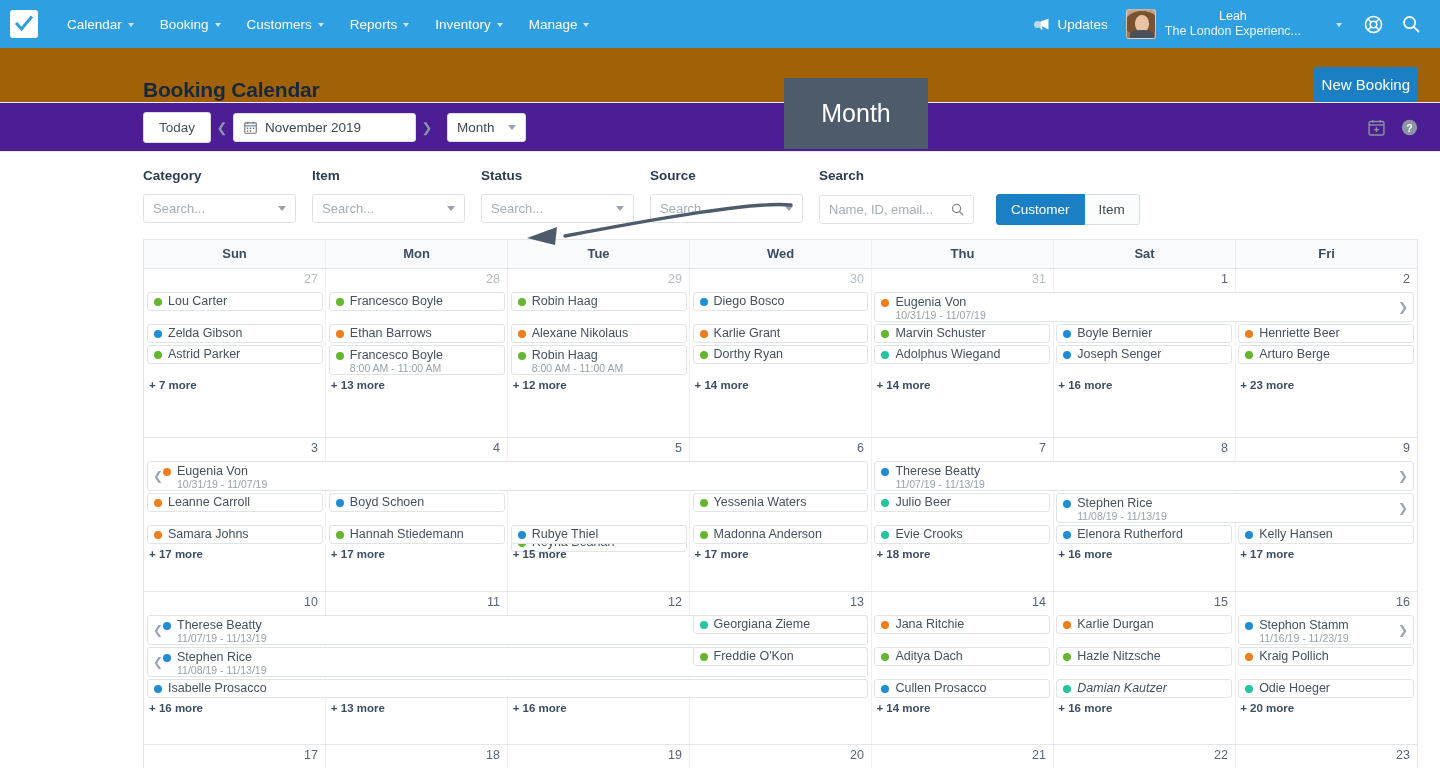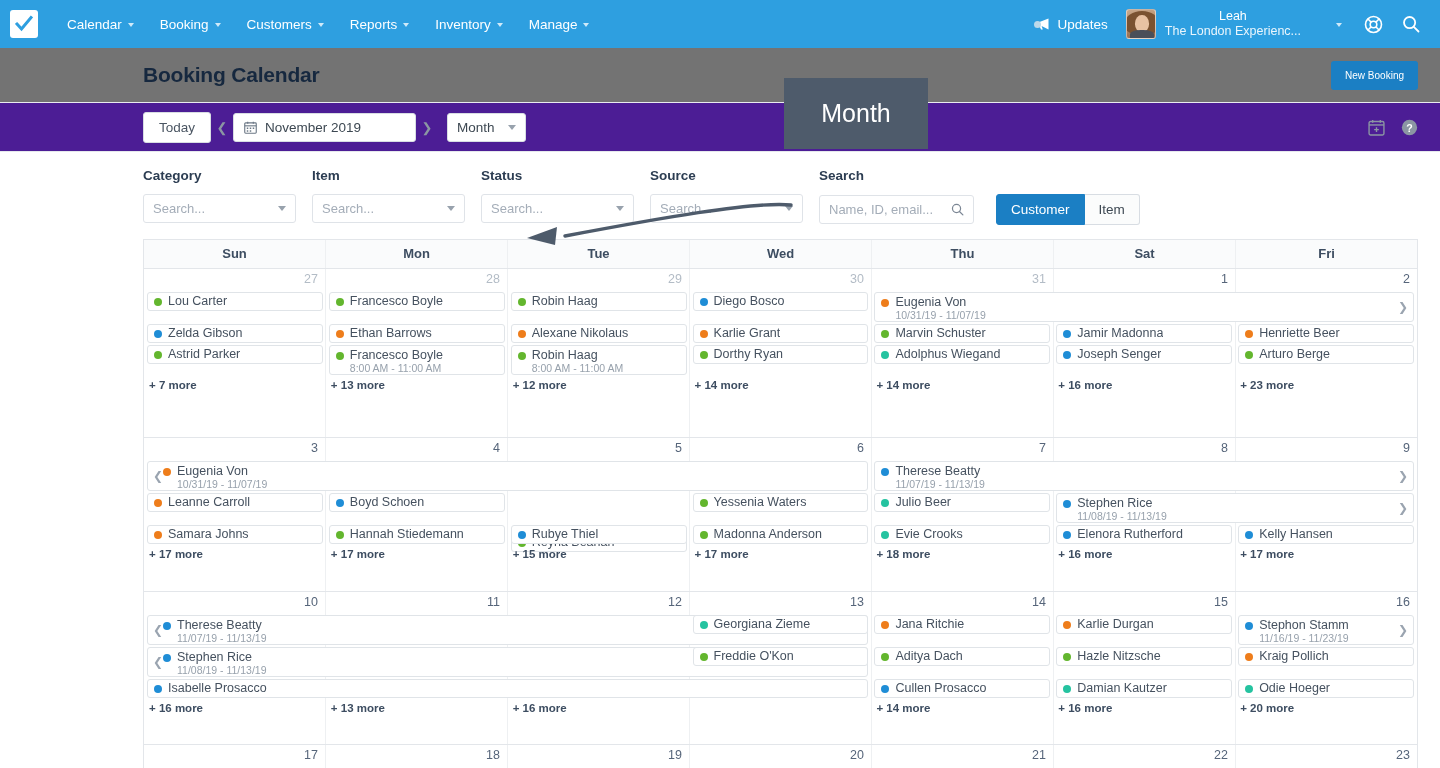"Booking Calendar" .pagehead { align-items: center -> flex-end; background: #737373 -> #a16207 }
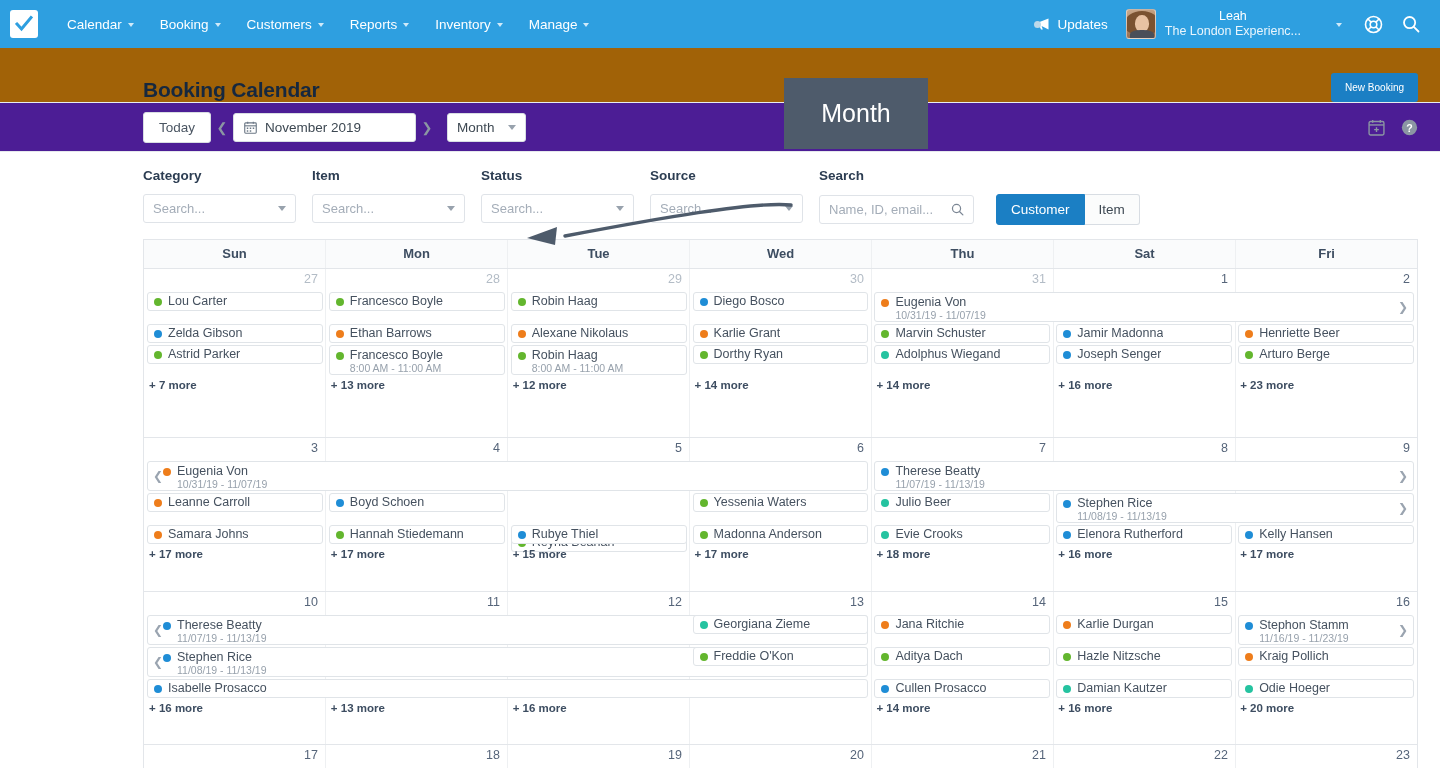"New Booking" .btn-primary { font-size: 10px -> 15px; padding: 9px 14px -> 9px 8px }
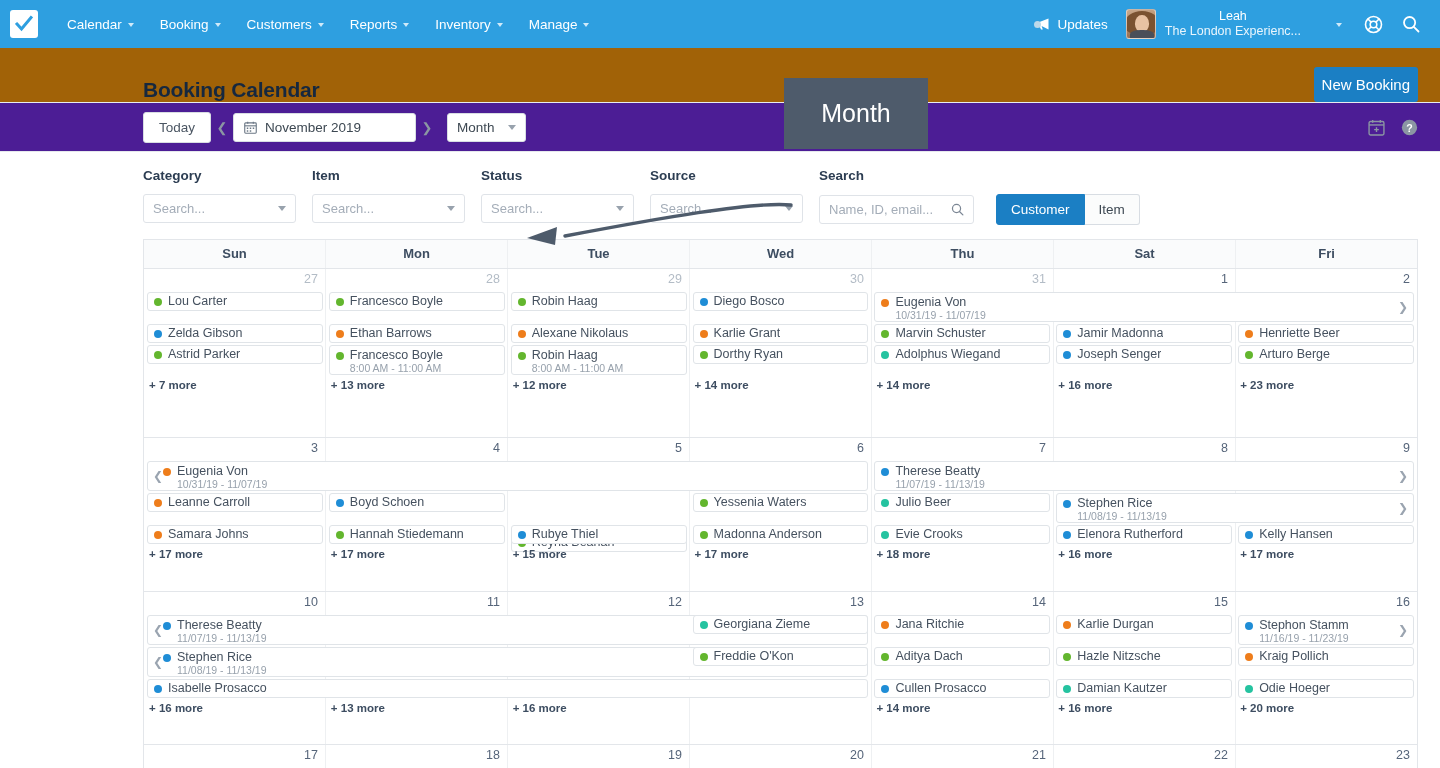"Jamir Madonna" div.nm { text: Jamir Madonna -> Boyle Bernier }
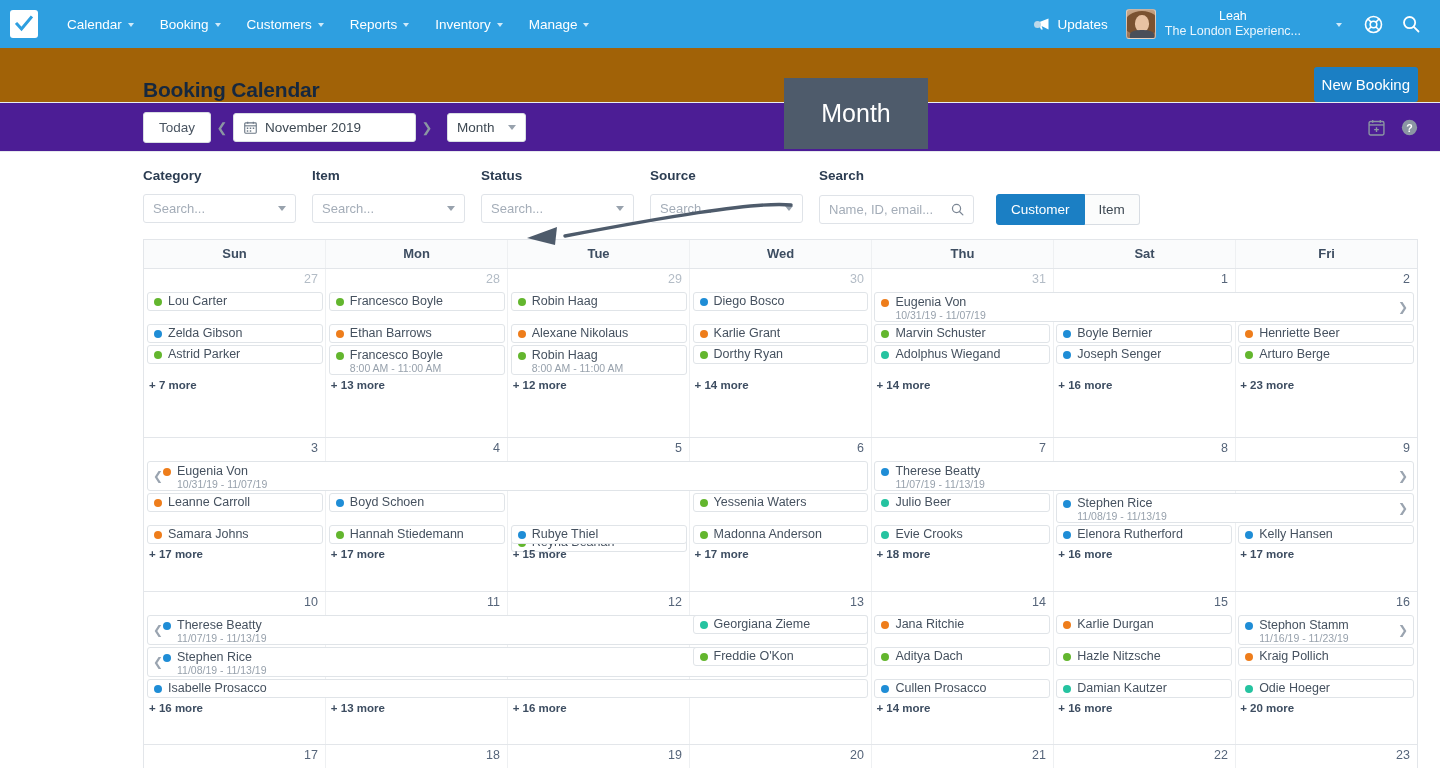"Damian Kautzer" div.chip { font-style: none -> italic }
